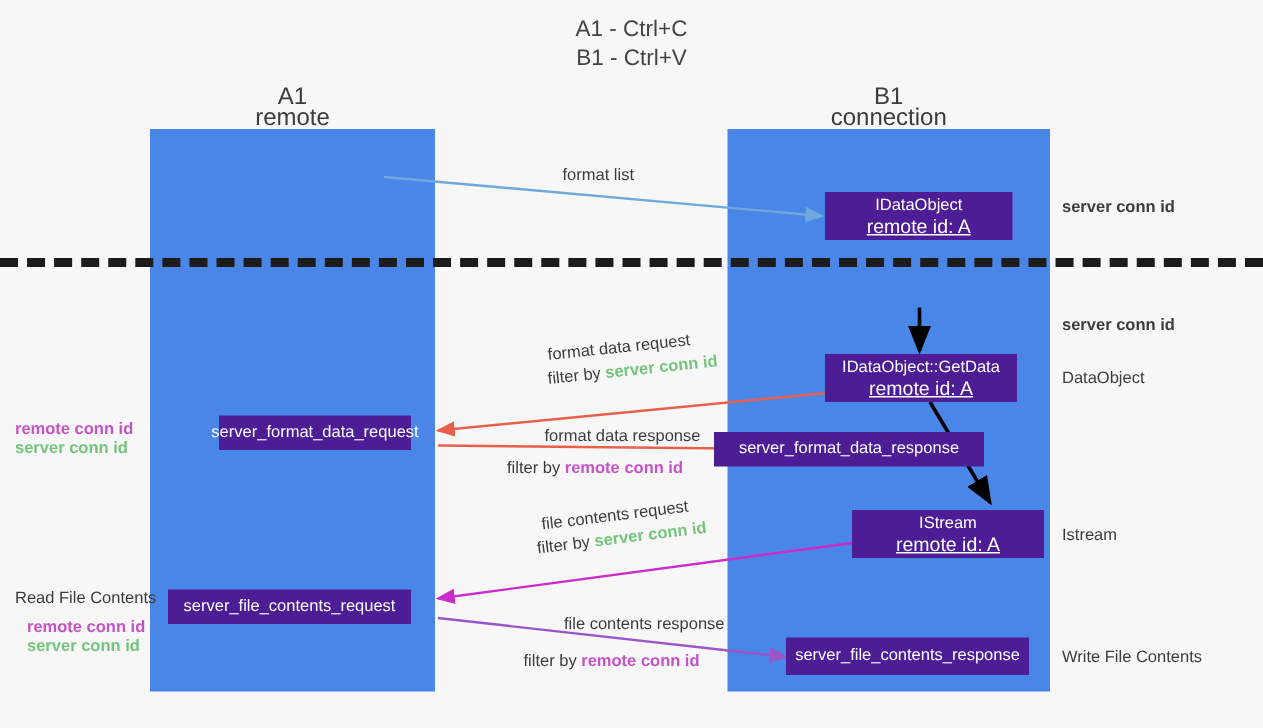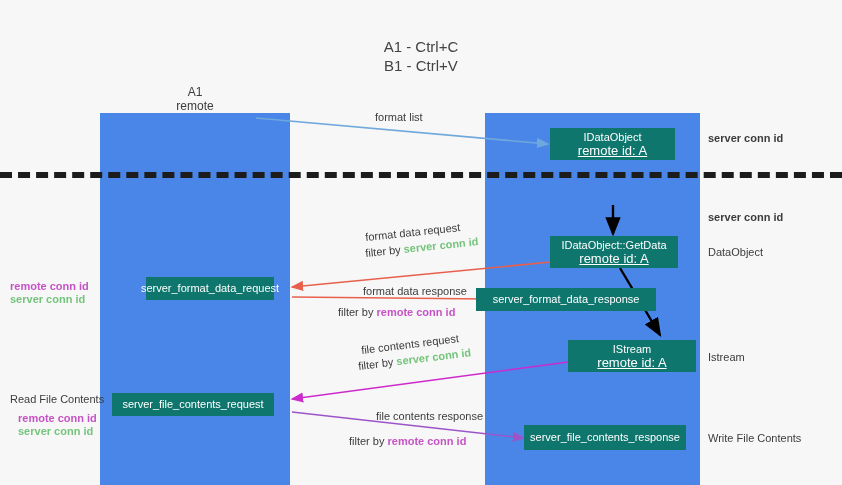"A1 - Ctrl+C" .abs { margin-top: 27px -> none }
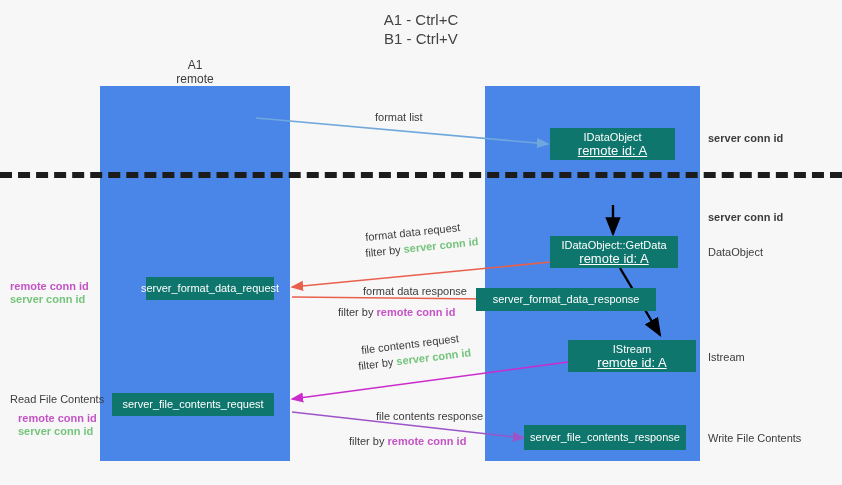"A1" .lane-head { font-size: 12px -> 16px }
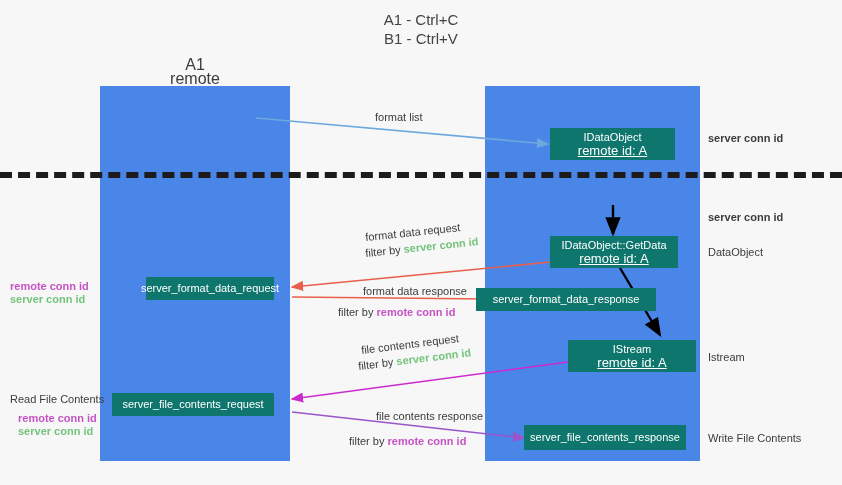"B1" div.abs { html: none -> <div> <div>B1</div> <div>connection</div> </div> }
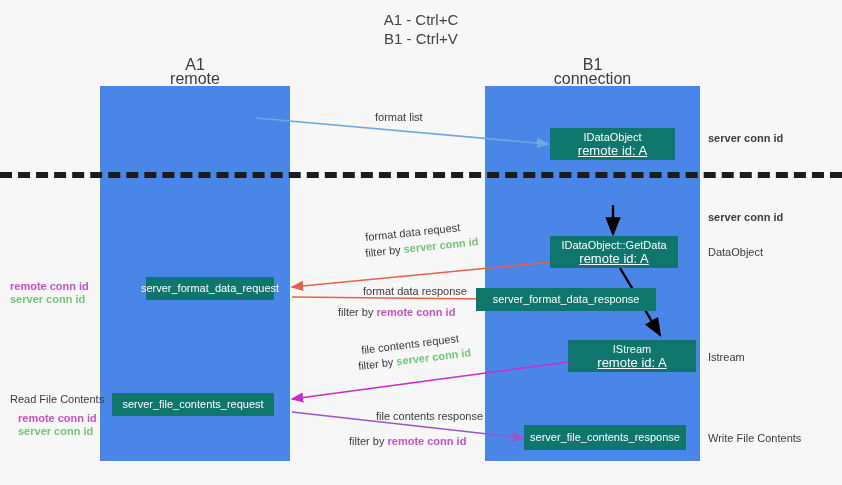"IDataObject" .node.orange { background: #0f766e -> #4c1d95 }
